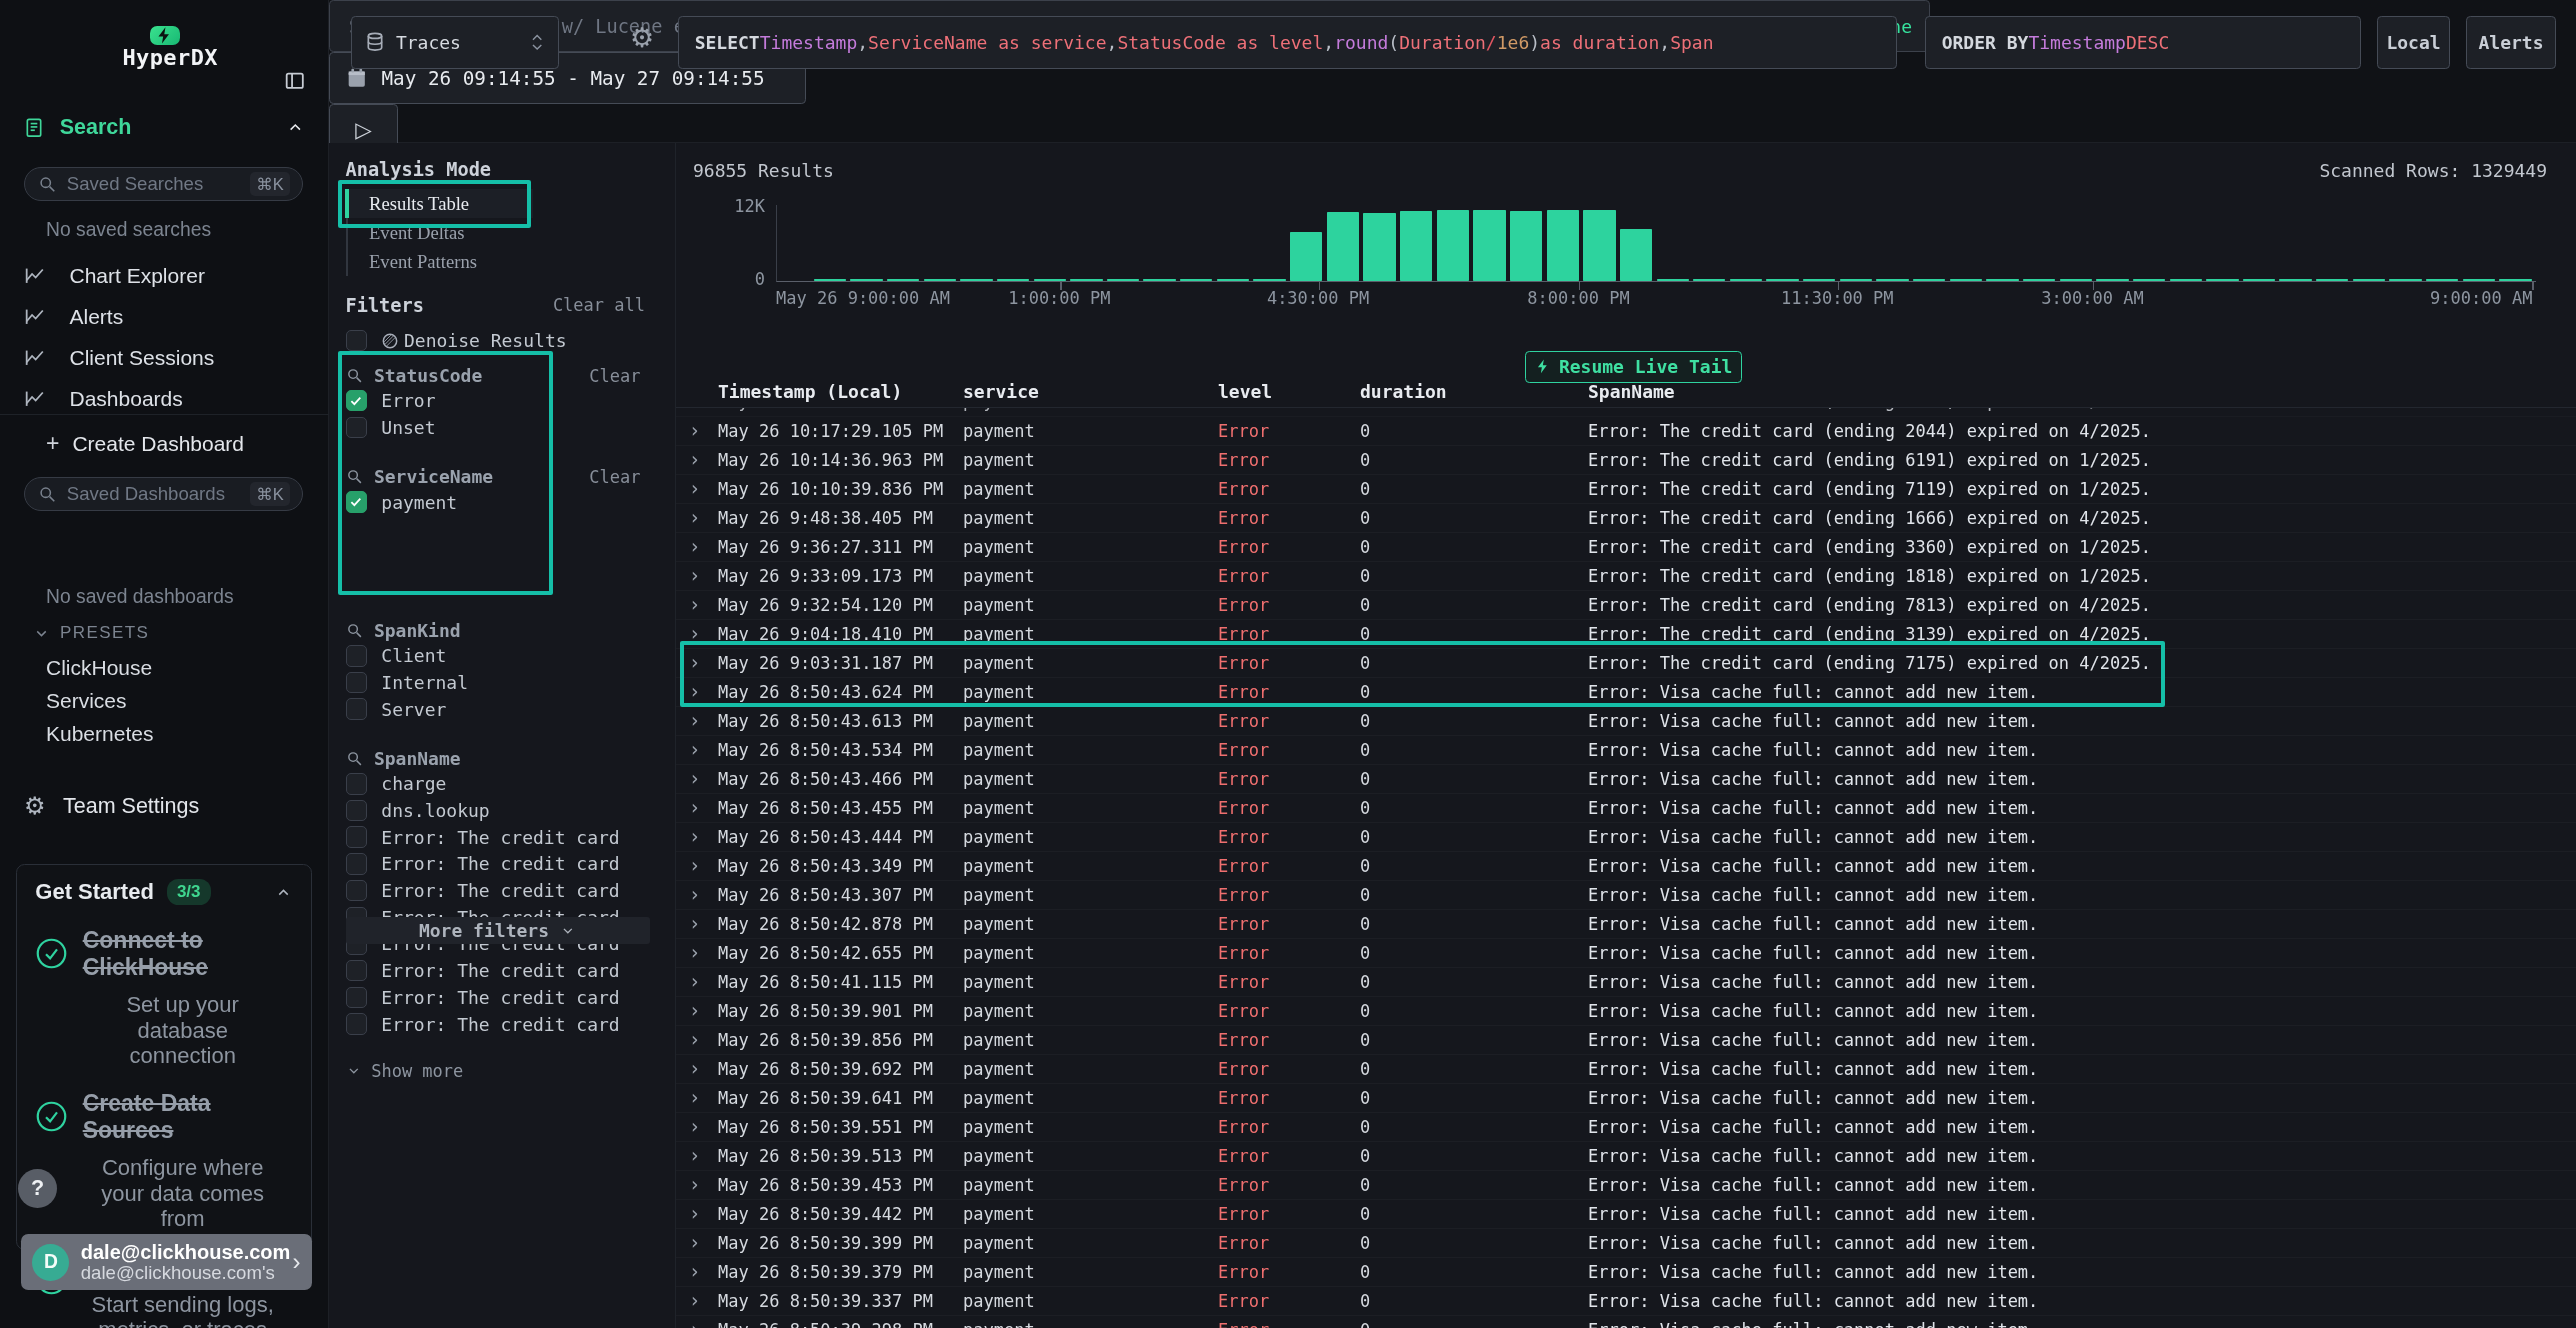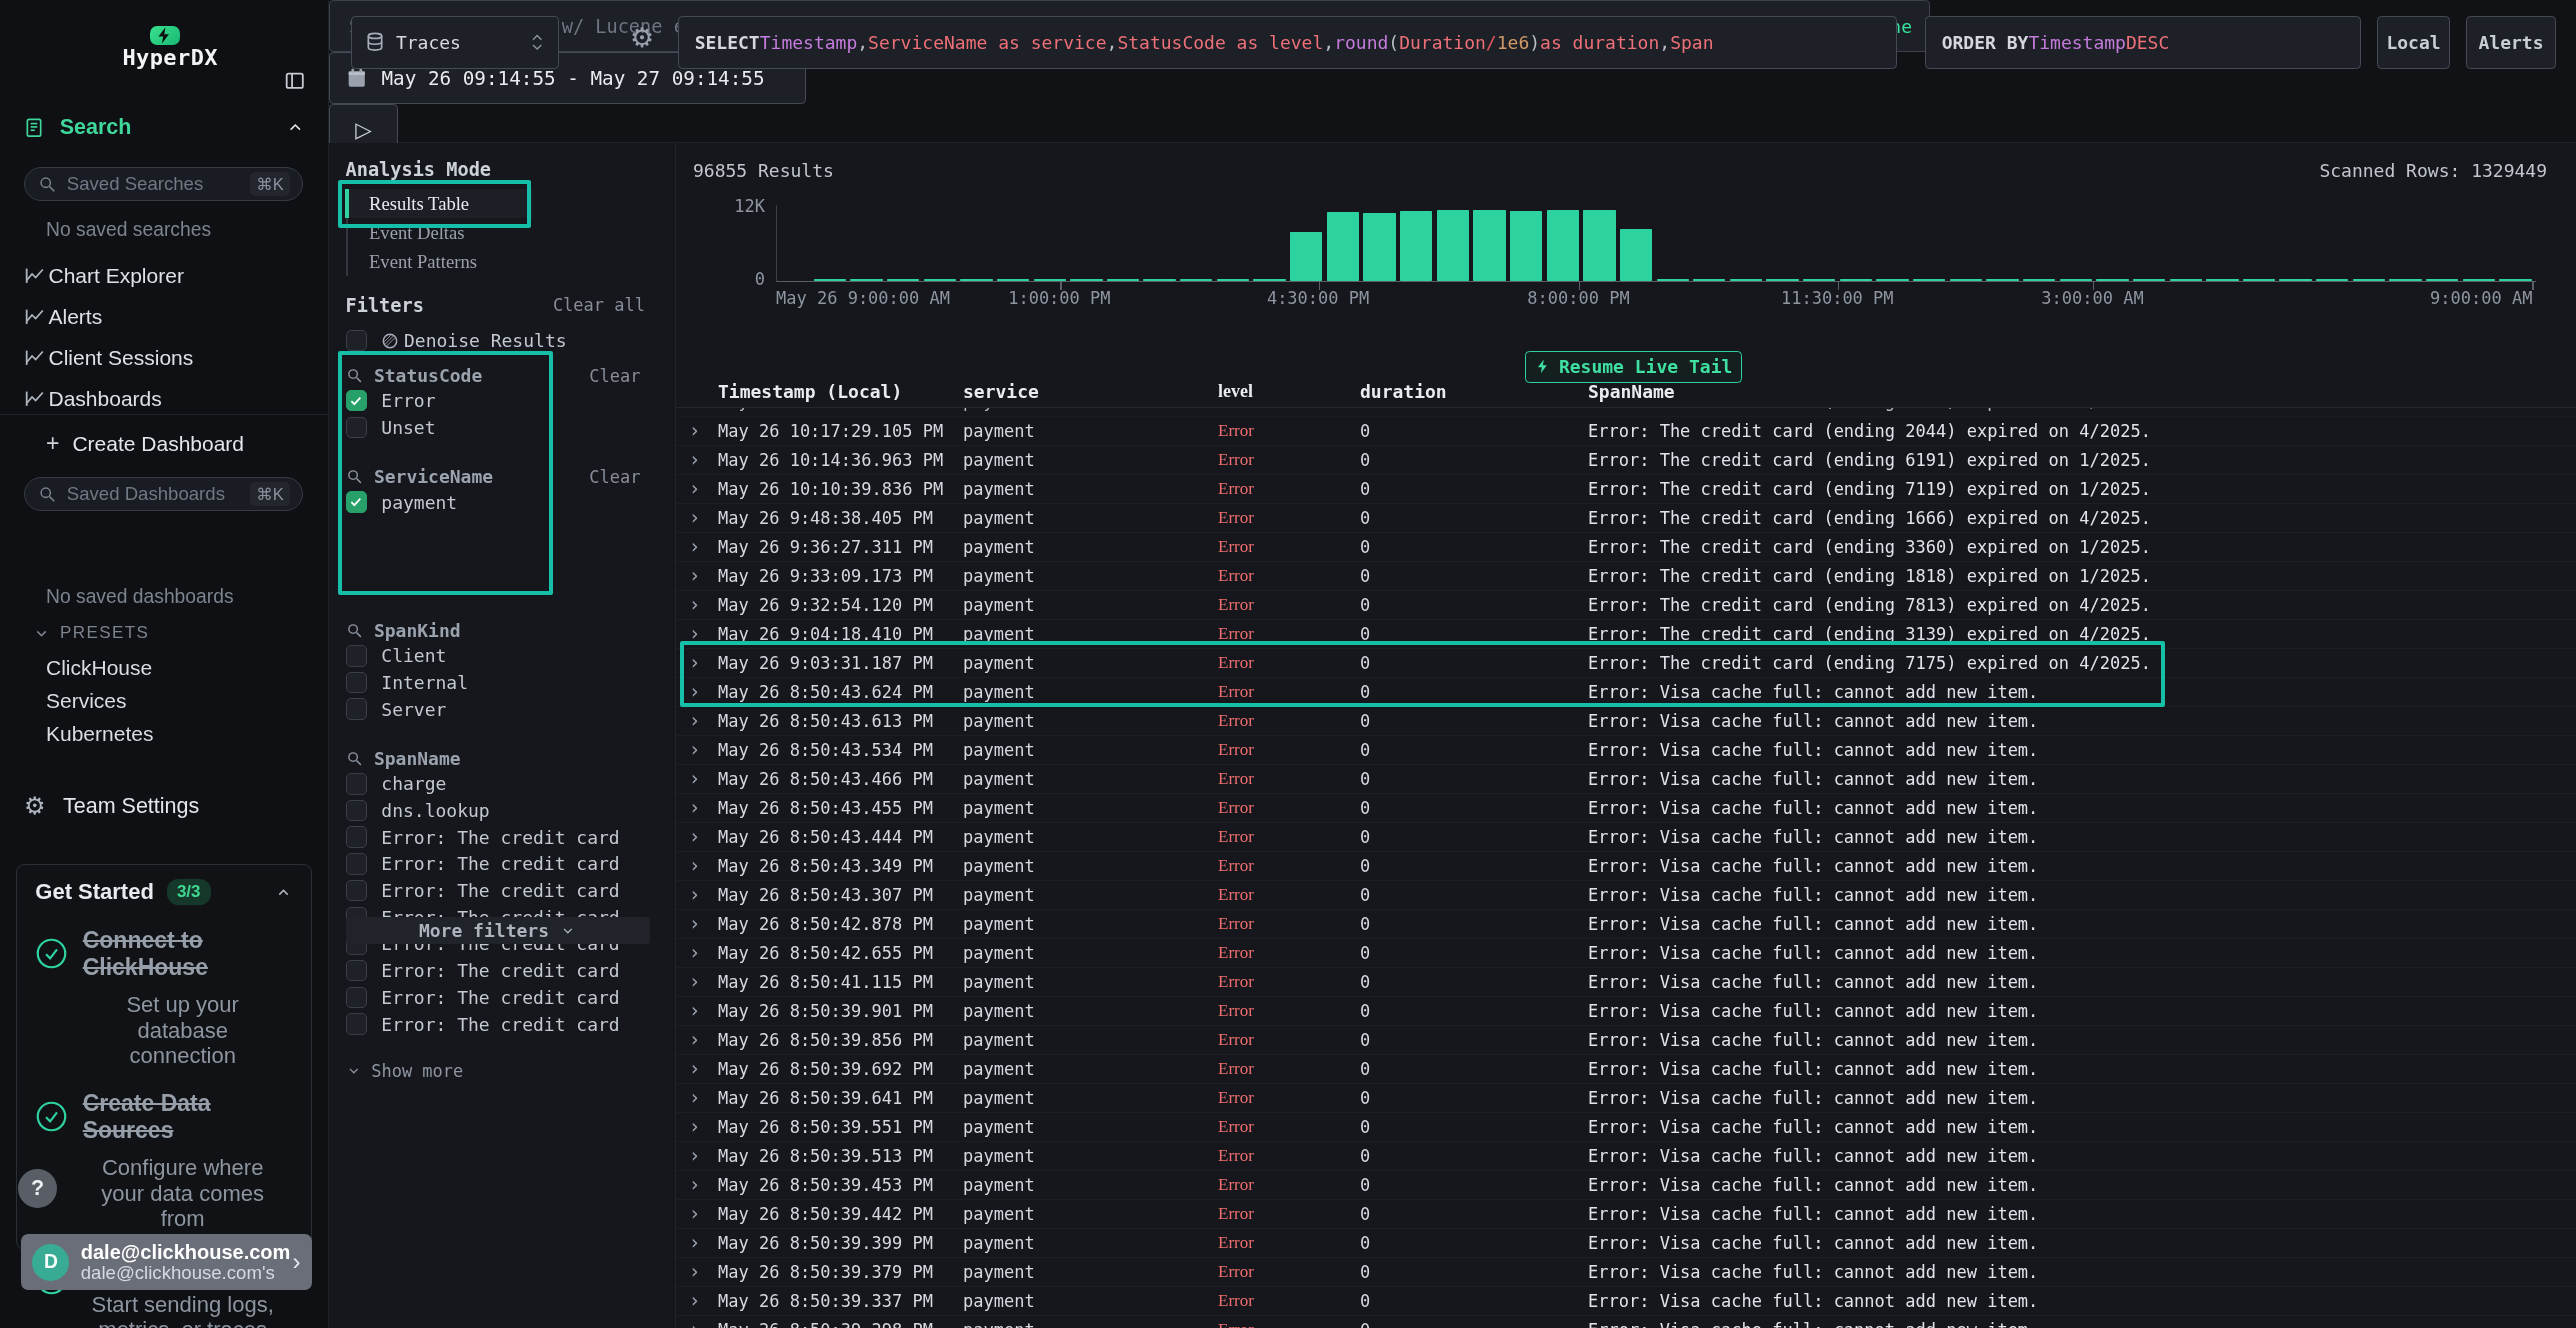"Chart Explorer" .nav-item .t { margin-left: 3px -> 24px }
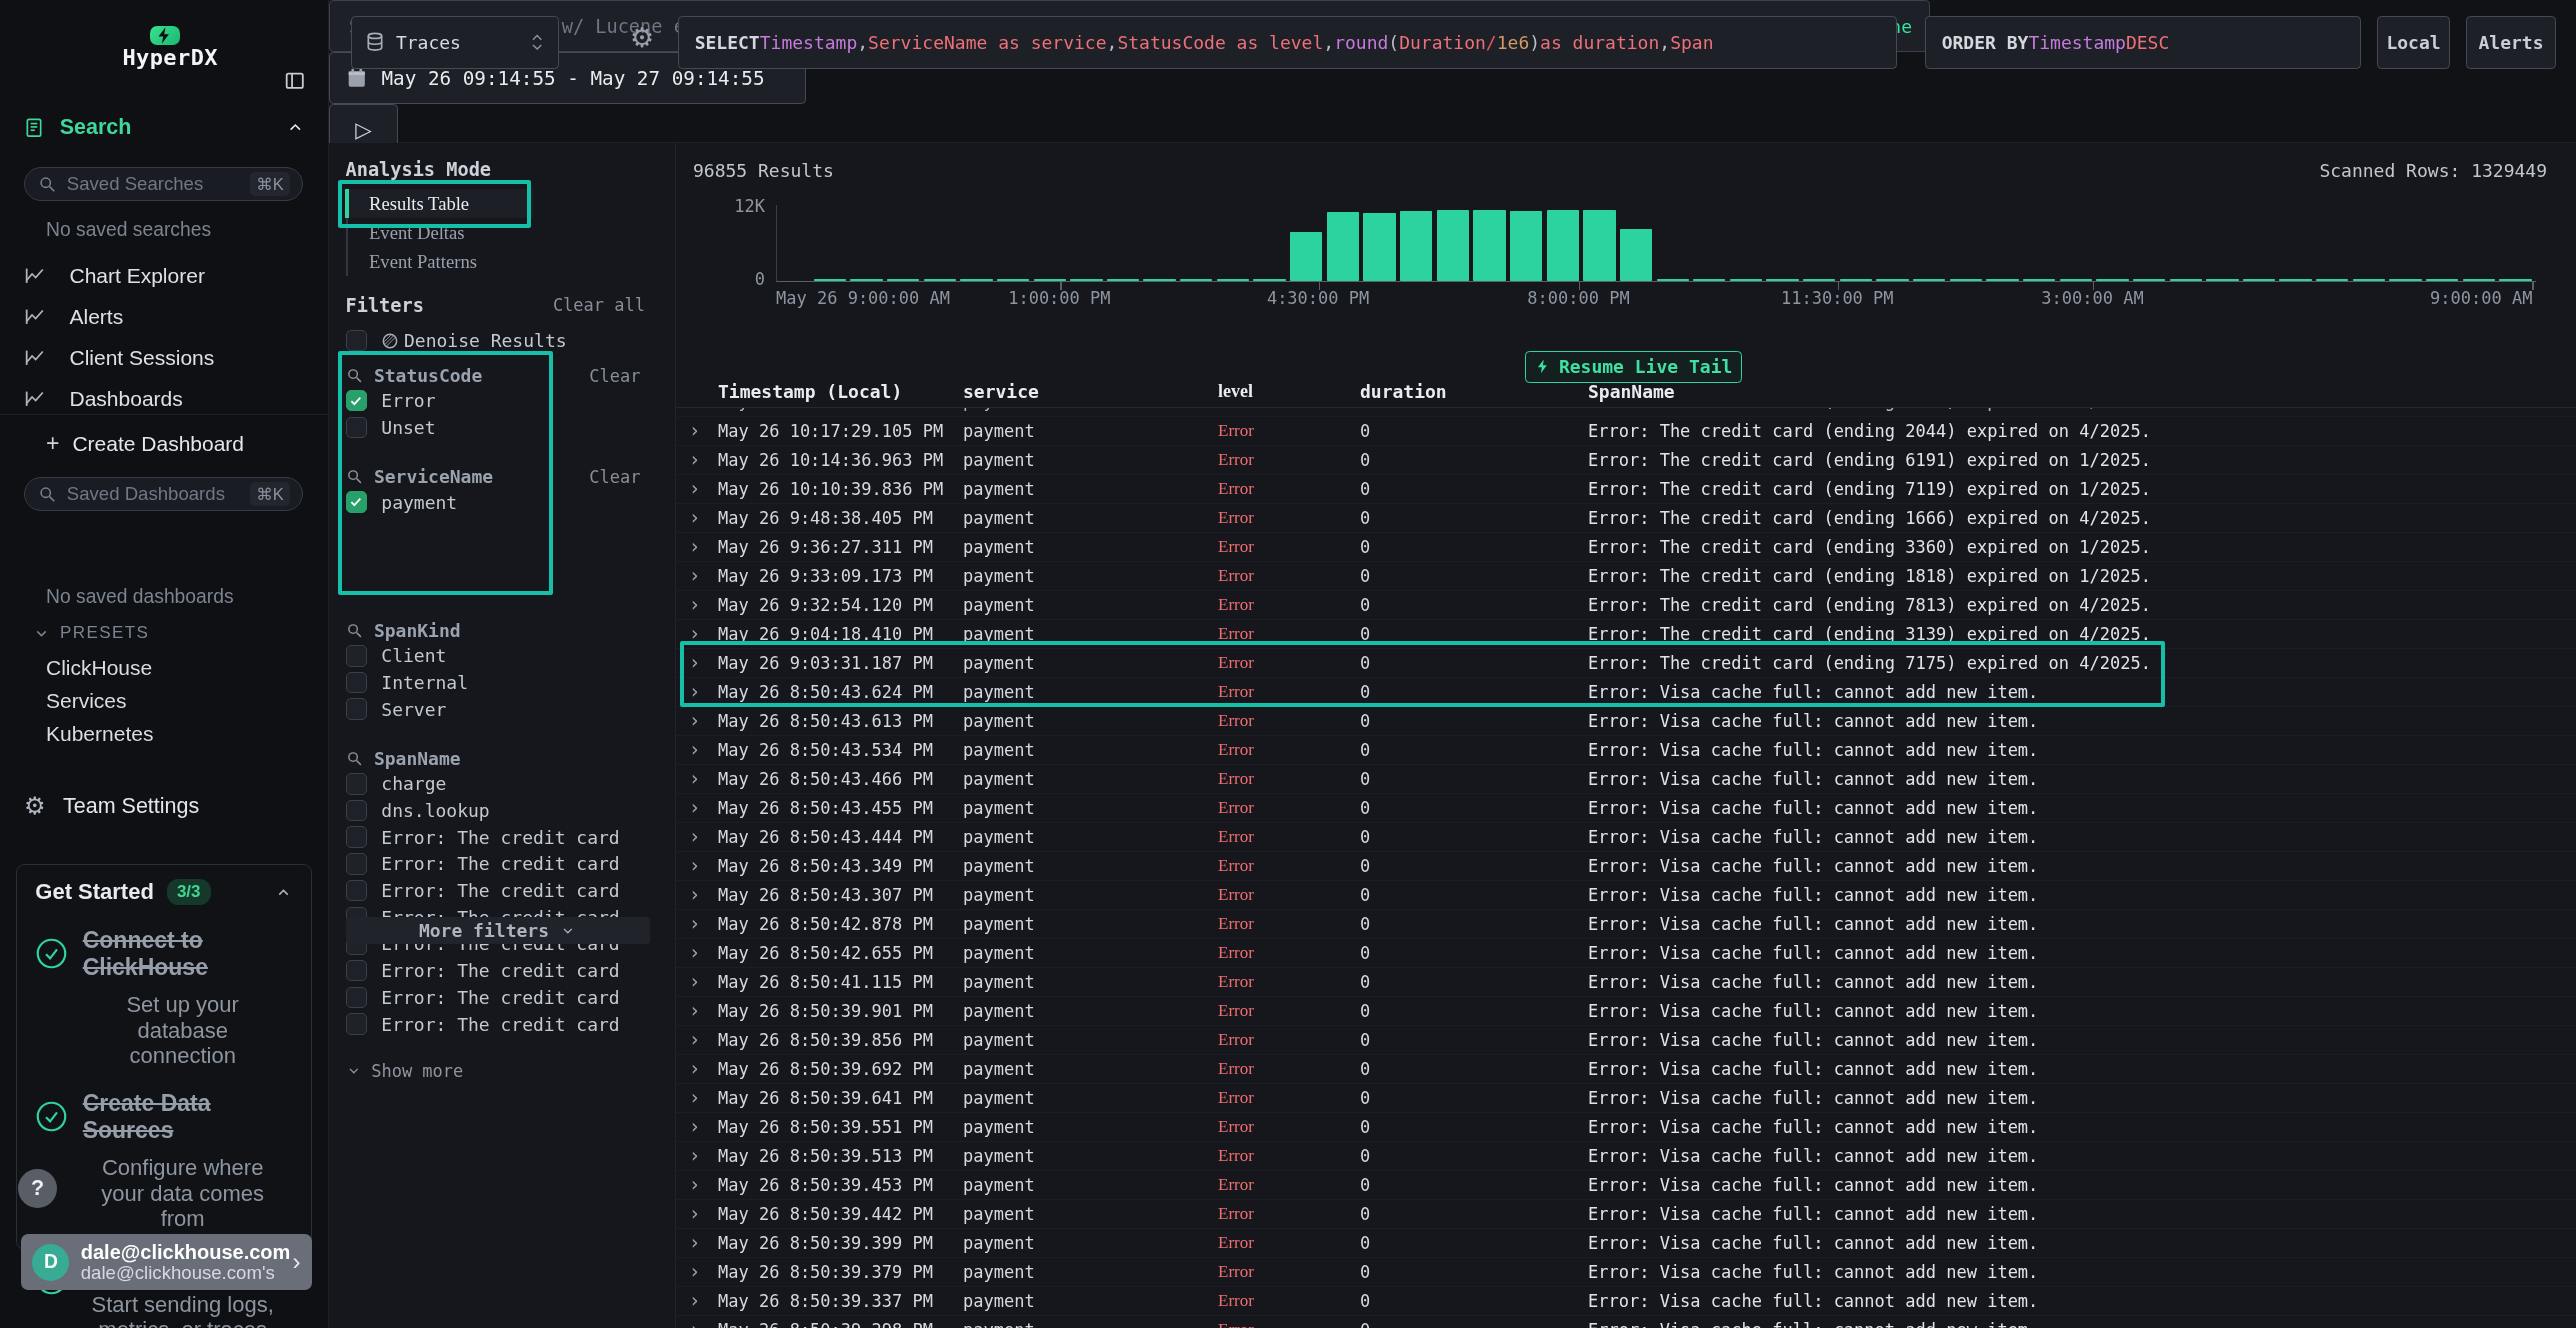"level" .c3 { font-family: Liberation Serif, serif -> none }
